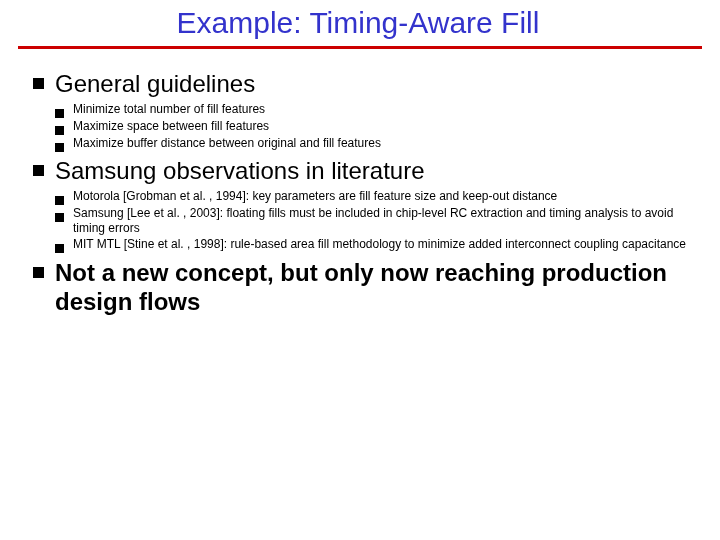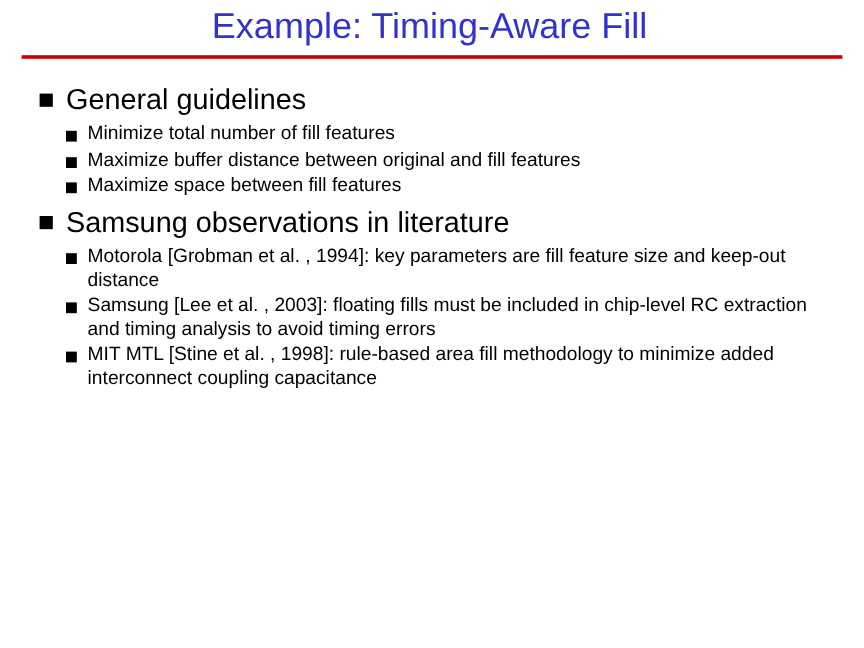"Minimize total number of fill" .l2 > li { font-size: 16px -> 12px }
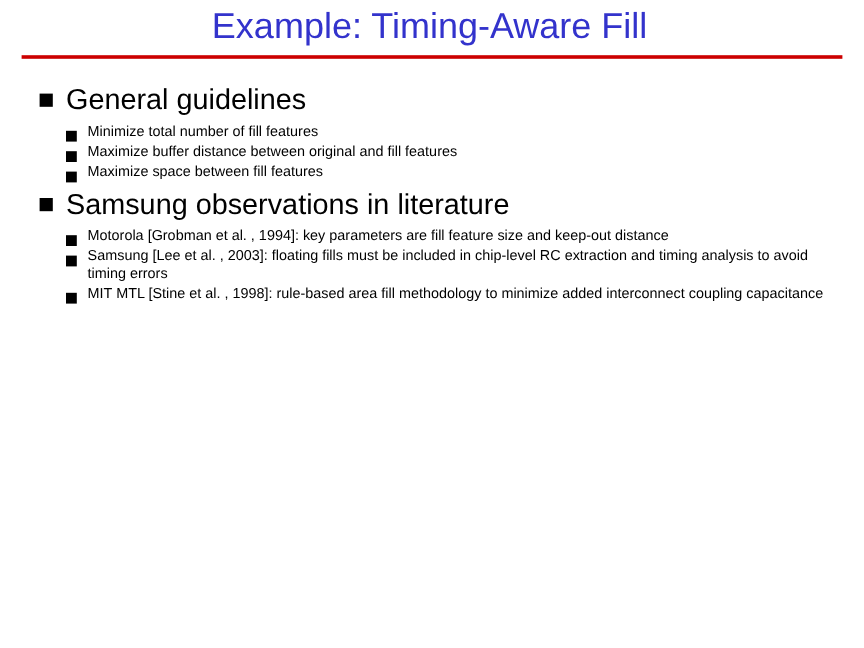"Maximize buffer distance between" li { order: before "Maximize space between fill features" -> after "Maximize space between fill features" }
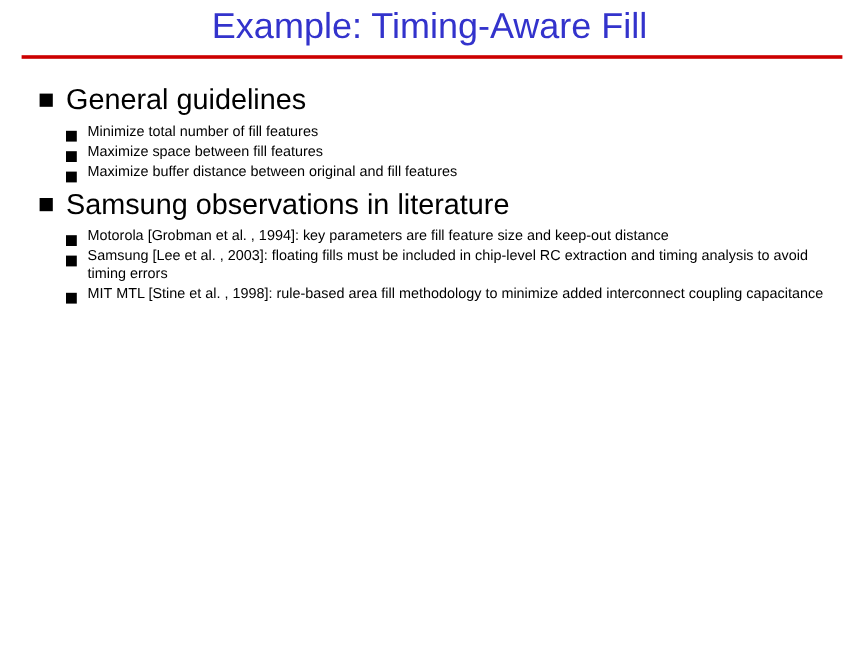"Not a new concept, but" li.bold { html: none -> <li> <span>Not a new concept, but only now reaching production design flows</span> </li> }
